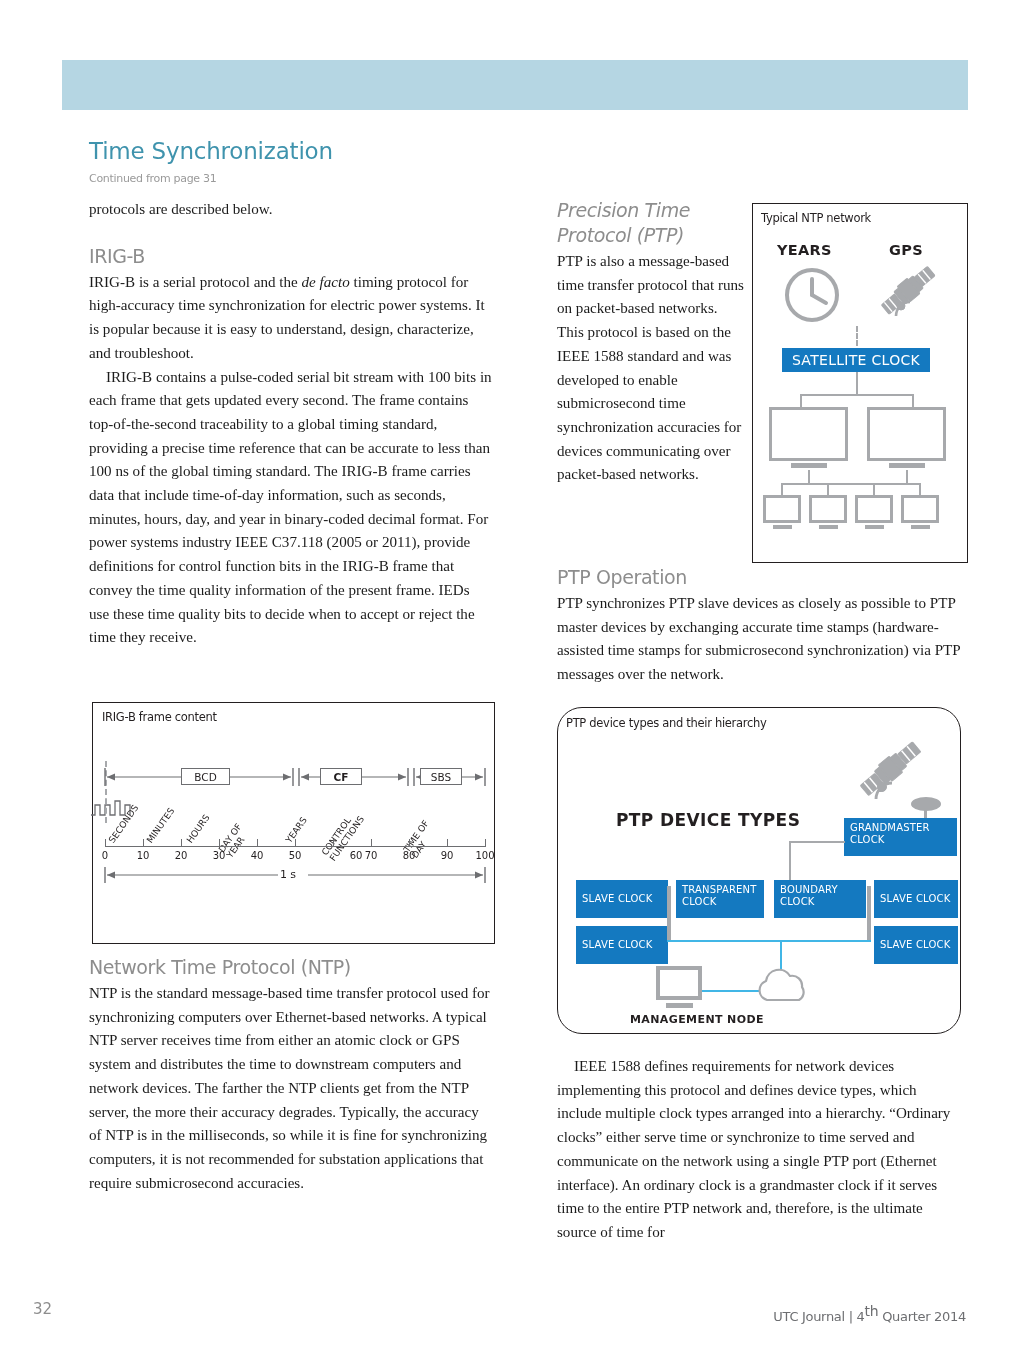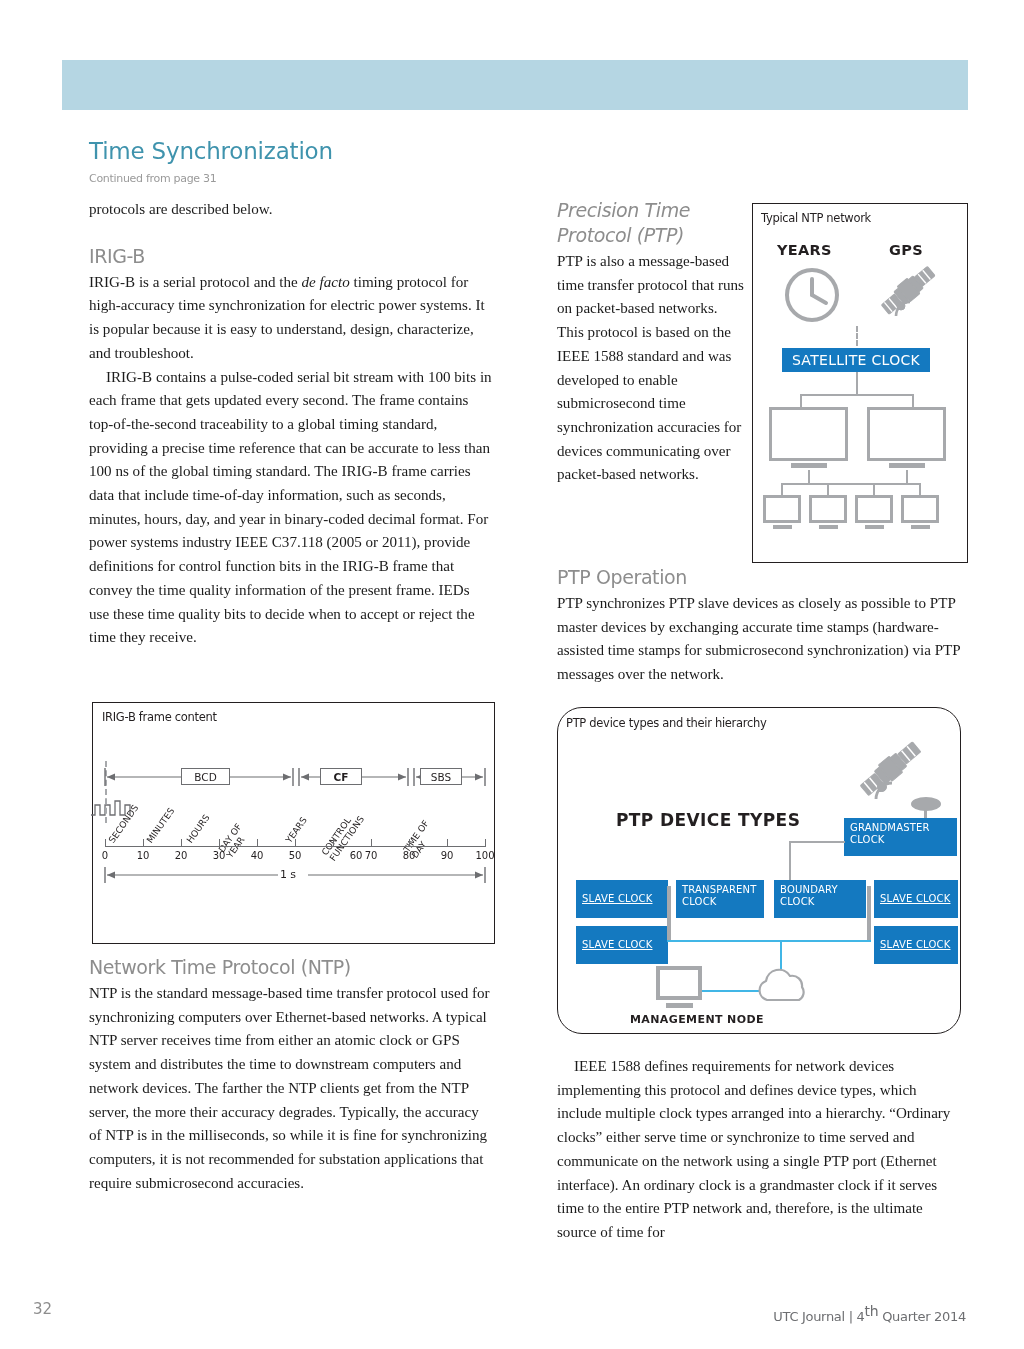"SLAVE CLOCK" .bbox.mid { text-decoration: underline -> none }
